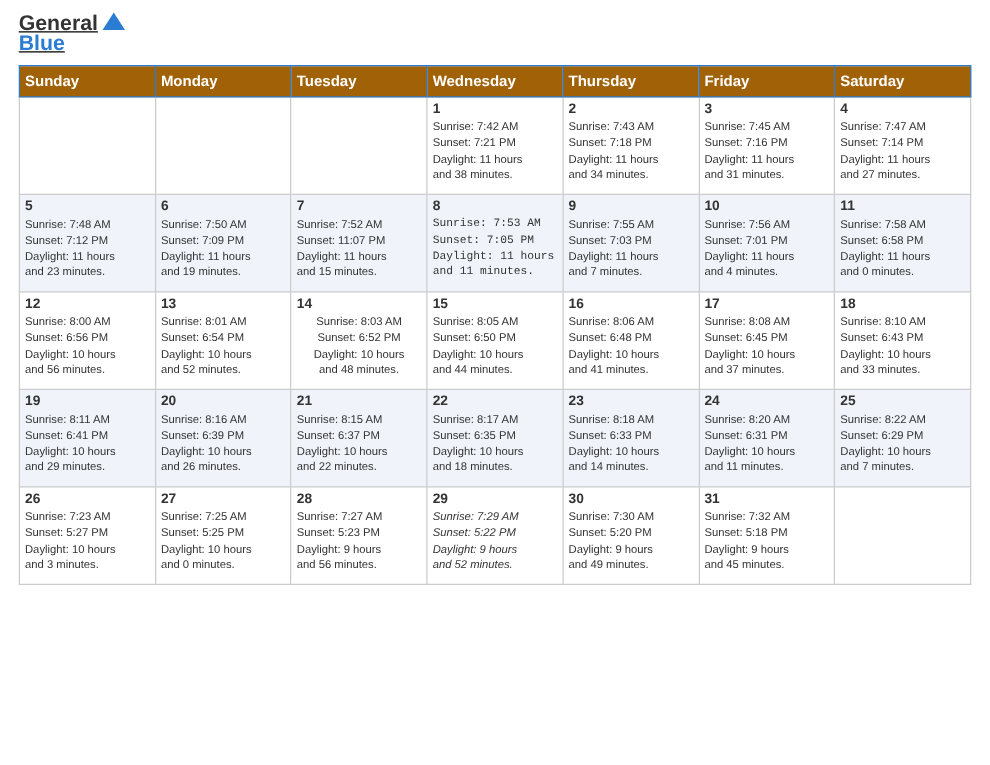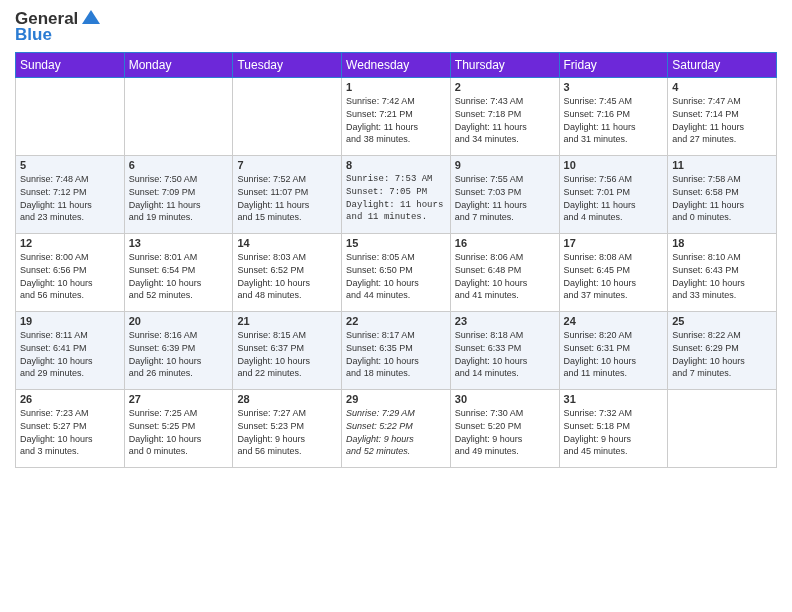"General" .logo { text-decoration: none -> underline }
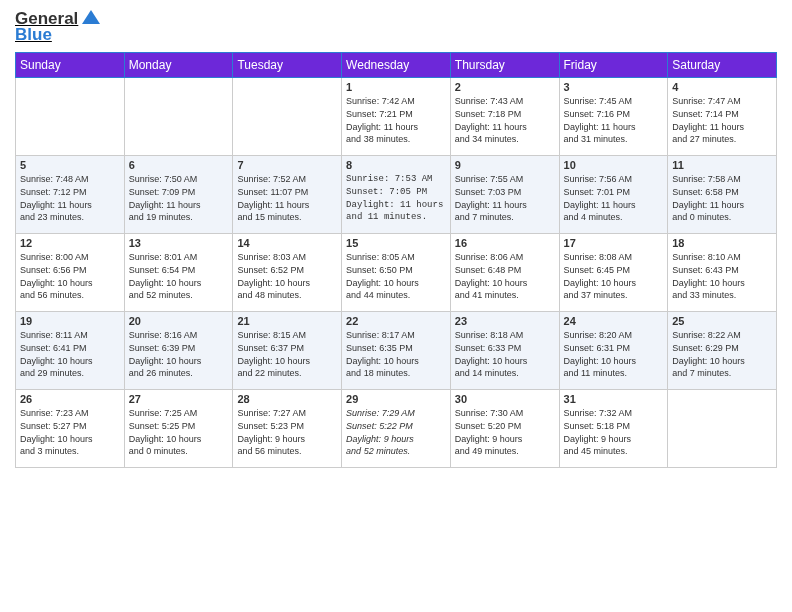"Sunday" .calendar th { background-color: #6d28d9 -> #a16207; font-weight: normal -> bold }
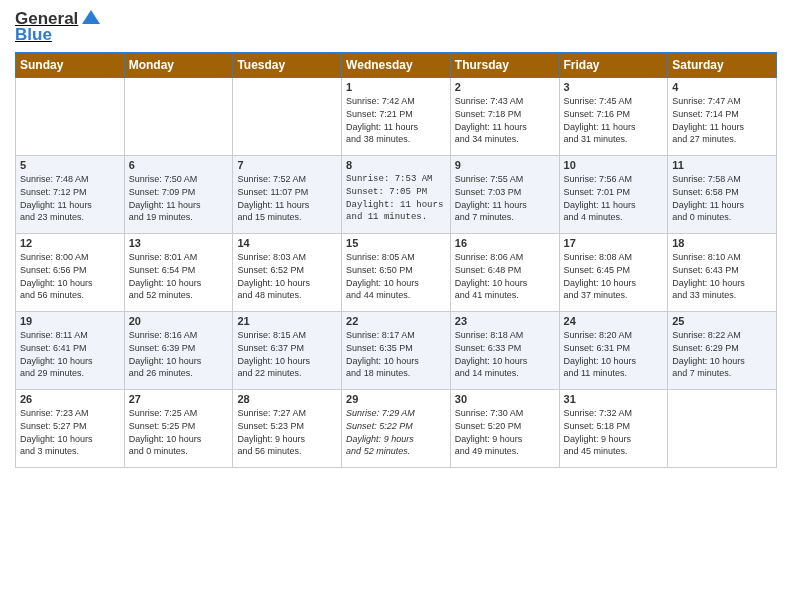"Sunrise: 8:03 AM" div.day-info { text-align: none -> center }
